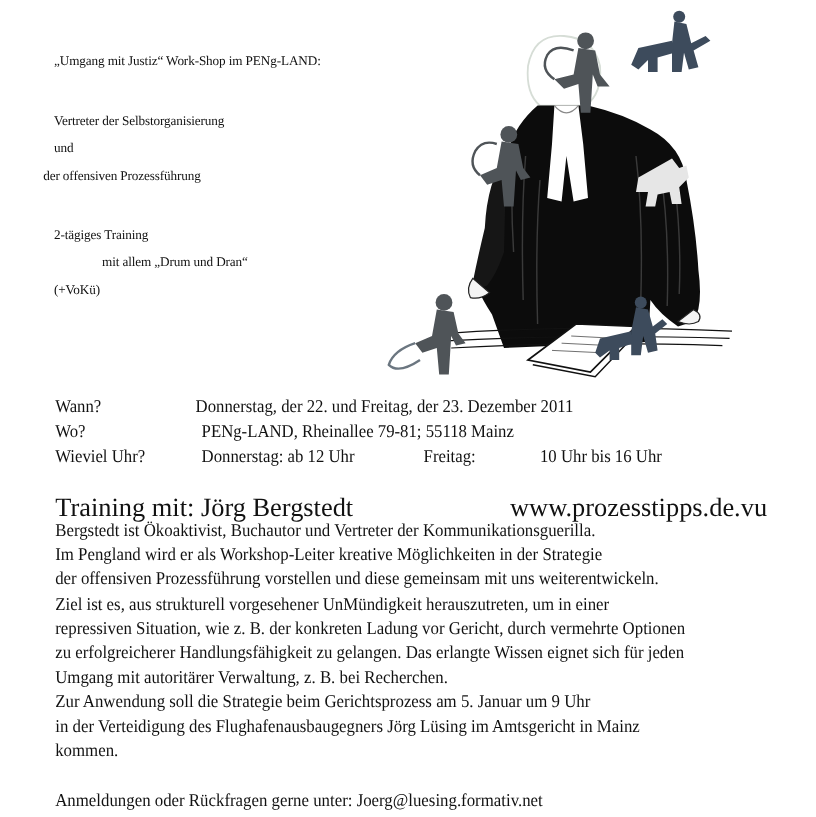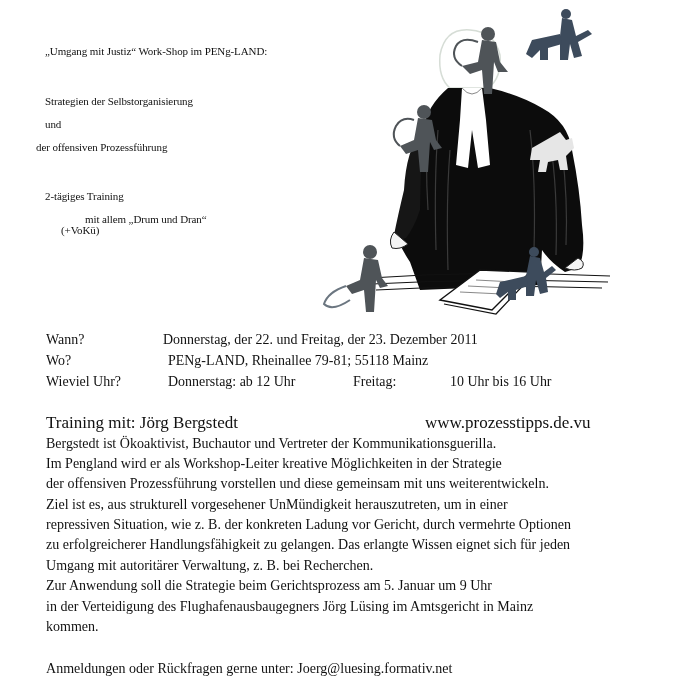"Strategien der Selbstorganisierung" div.abs { text: Strategien -> Vertreter }
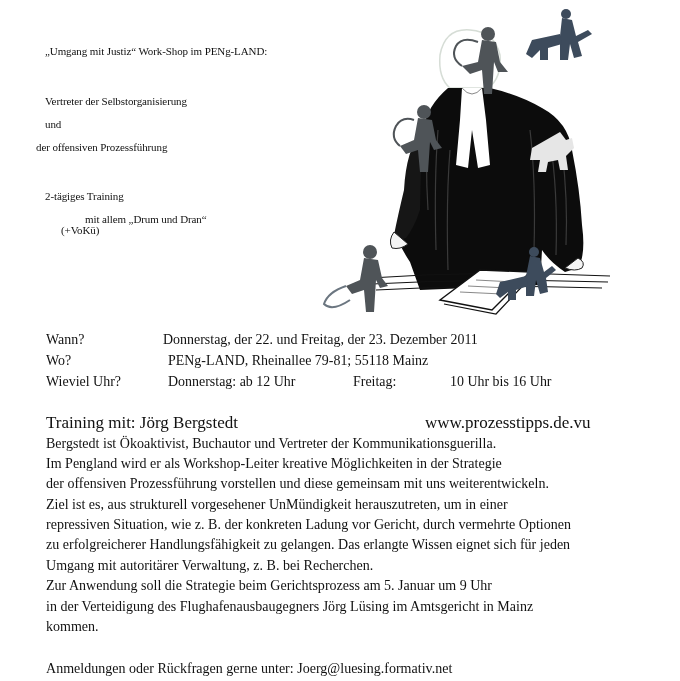"(+VoKü)" div.abs { margin-left: 16px -> none; top: 220px -> 232px }
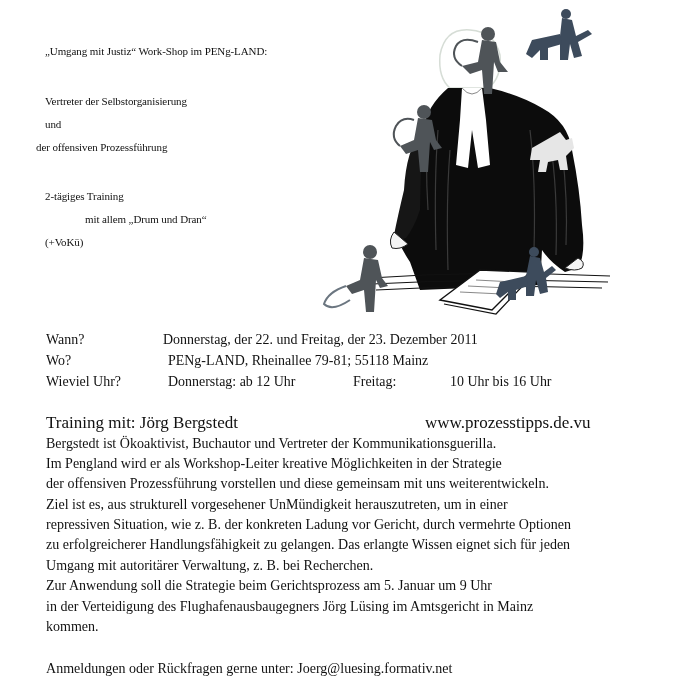"Training mit: Jörg Bergstedt" .train { font-size: 17px -> 22px }
